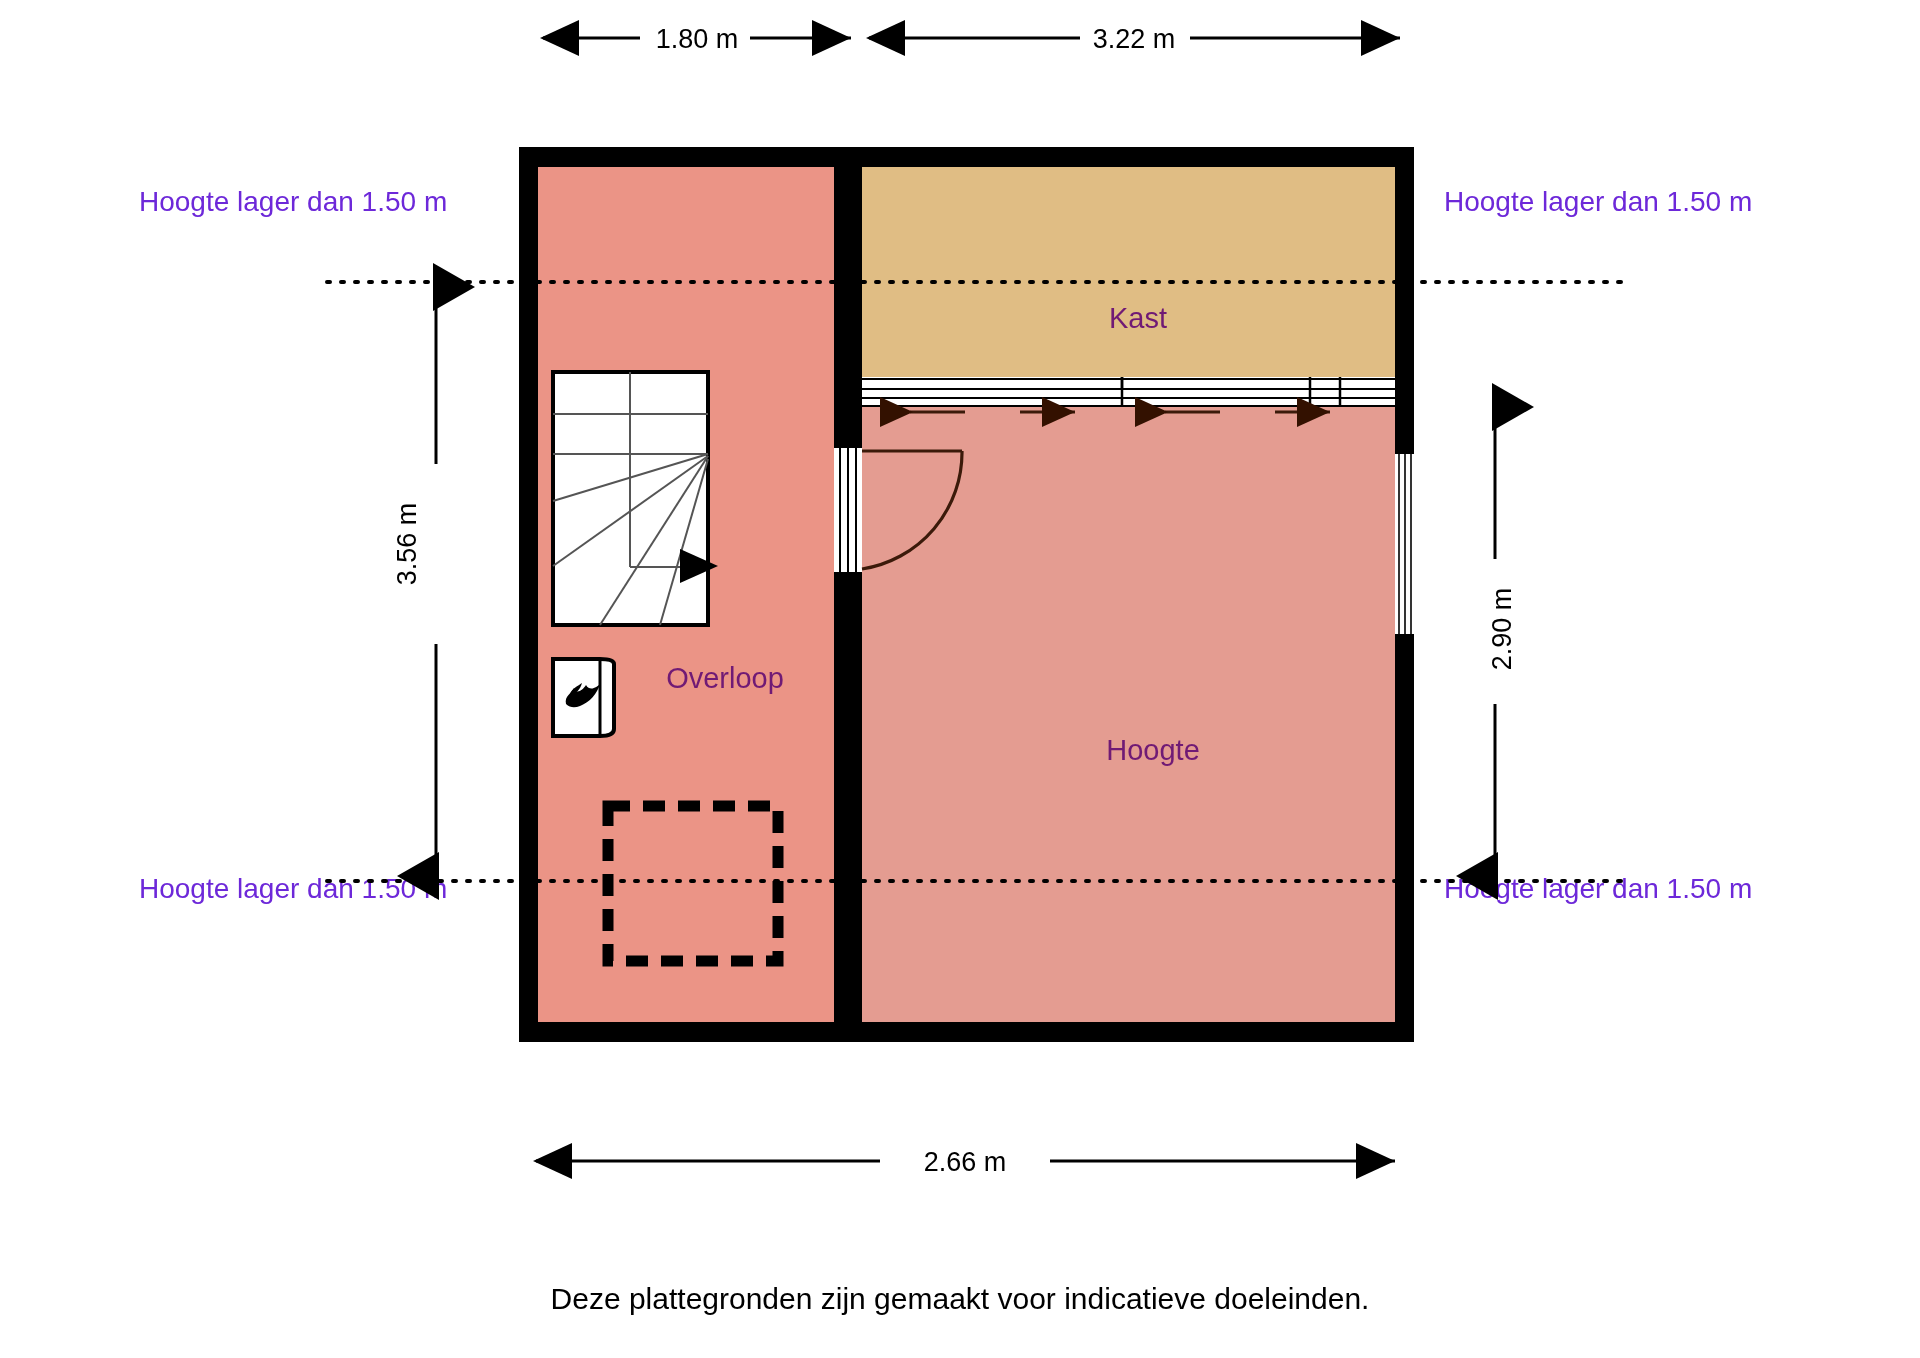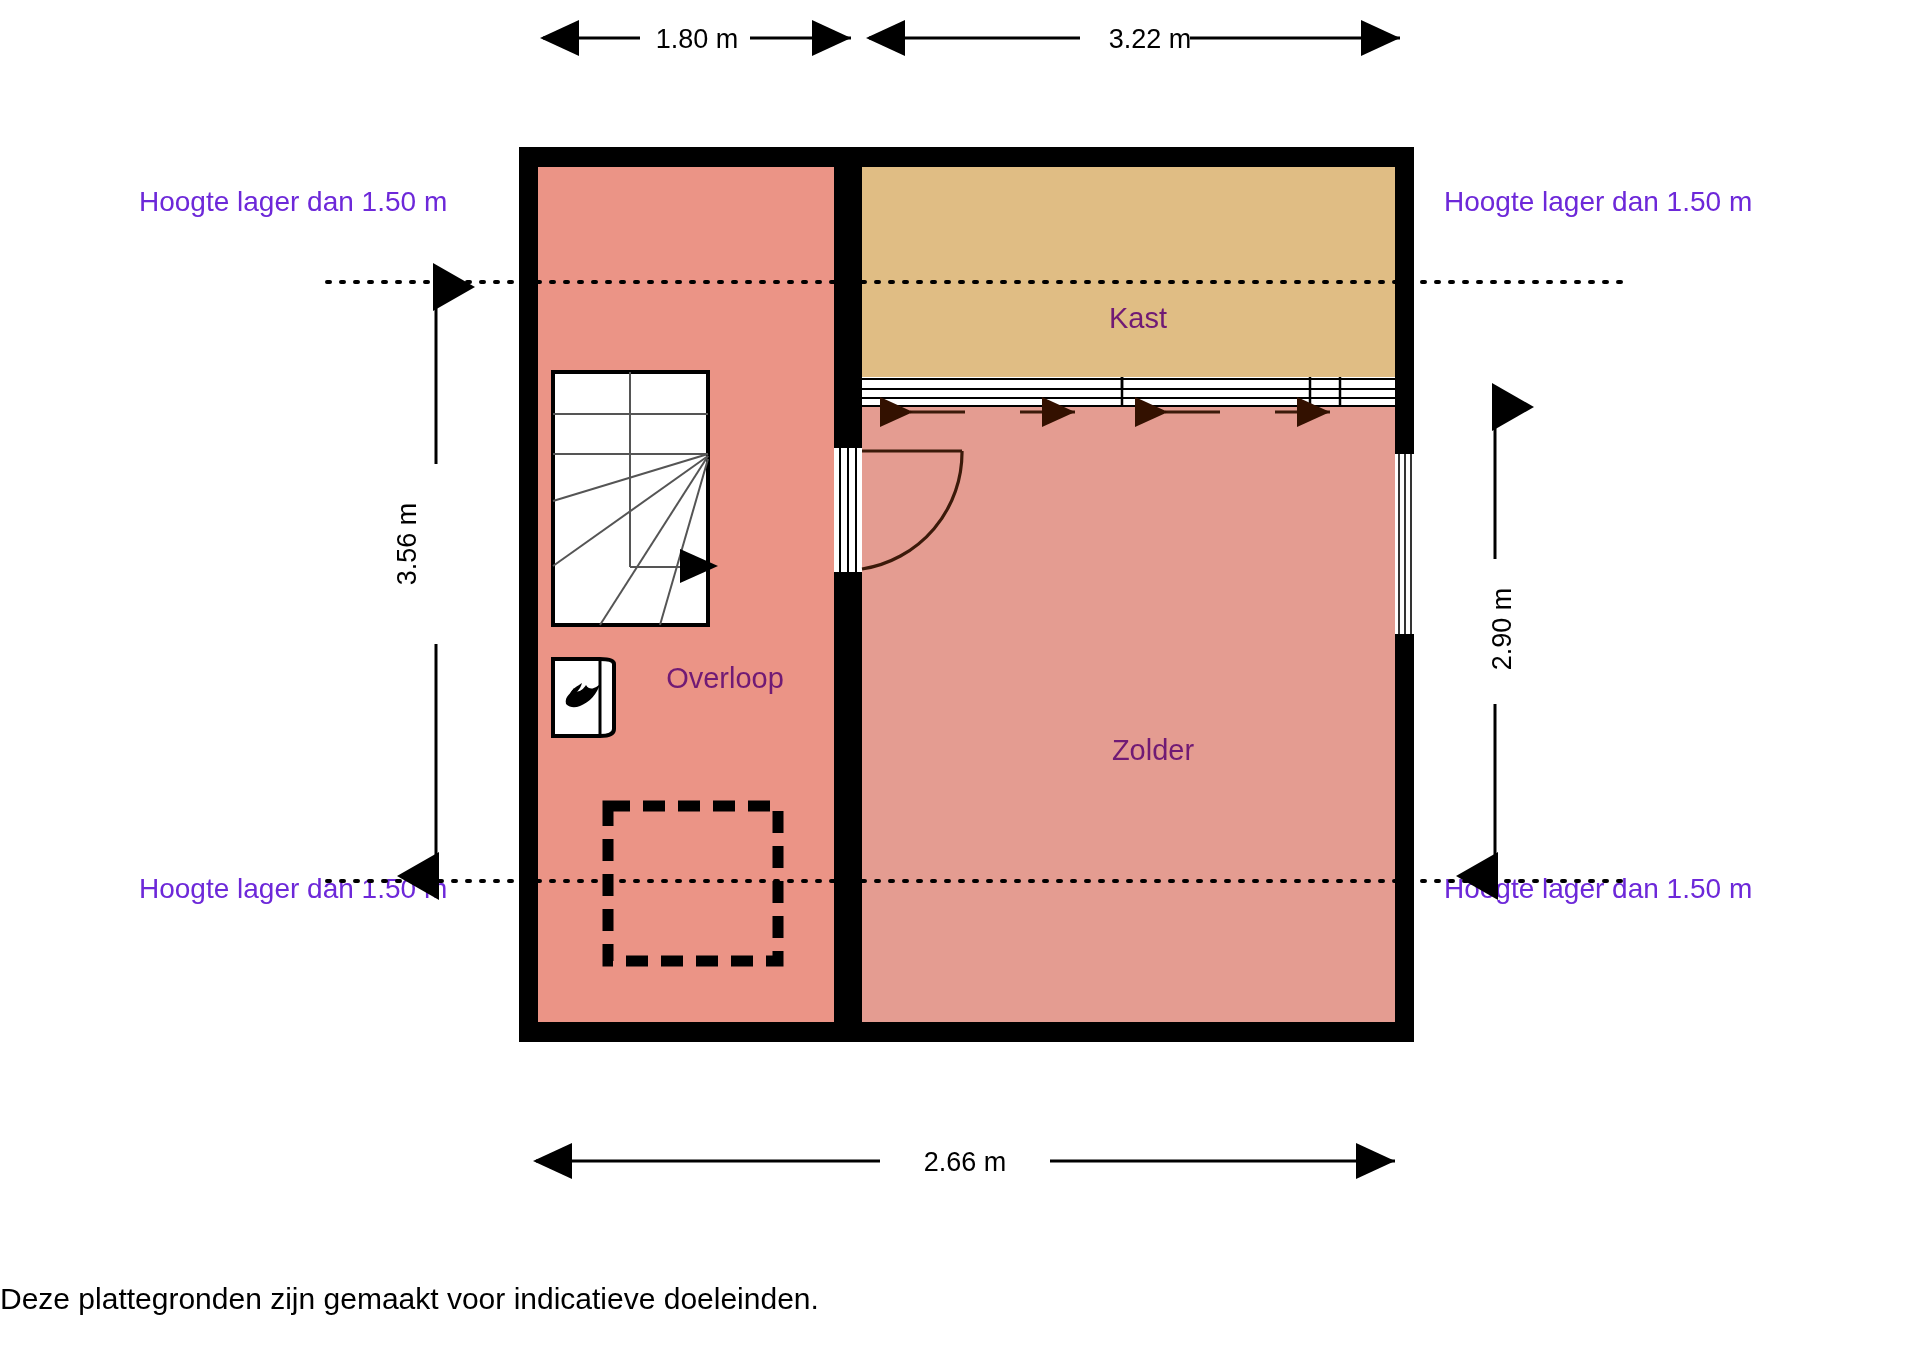"3.22 m" div.dim-label { margin-left: 16px -> none }
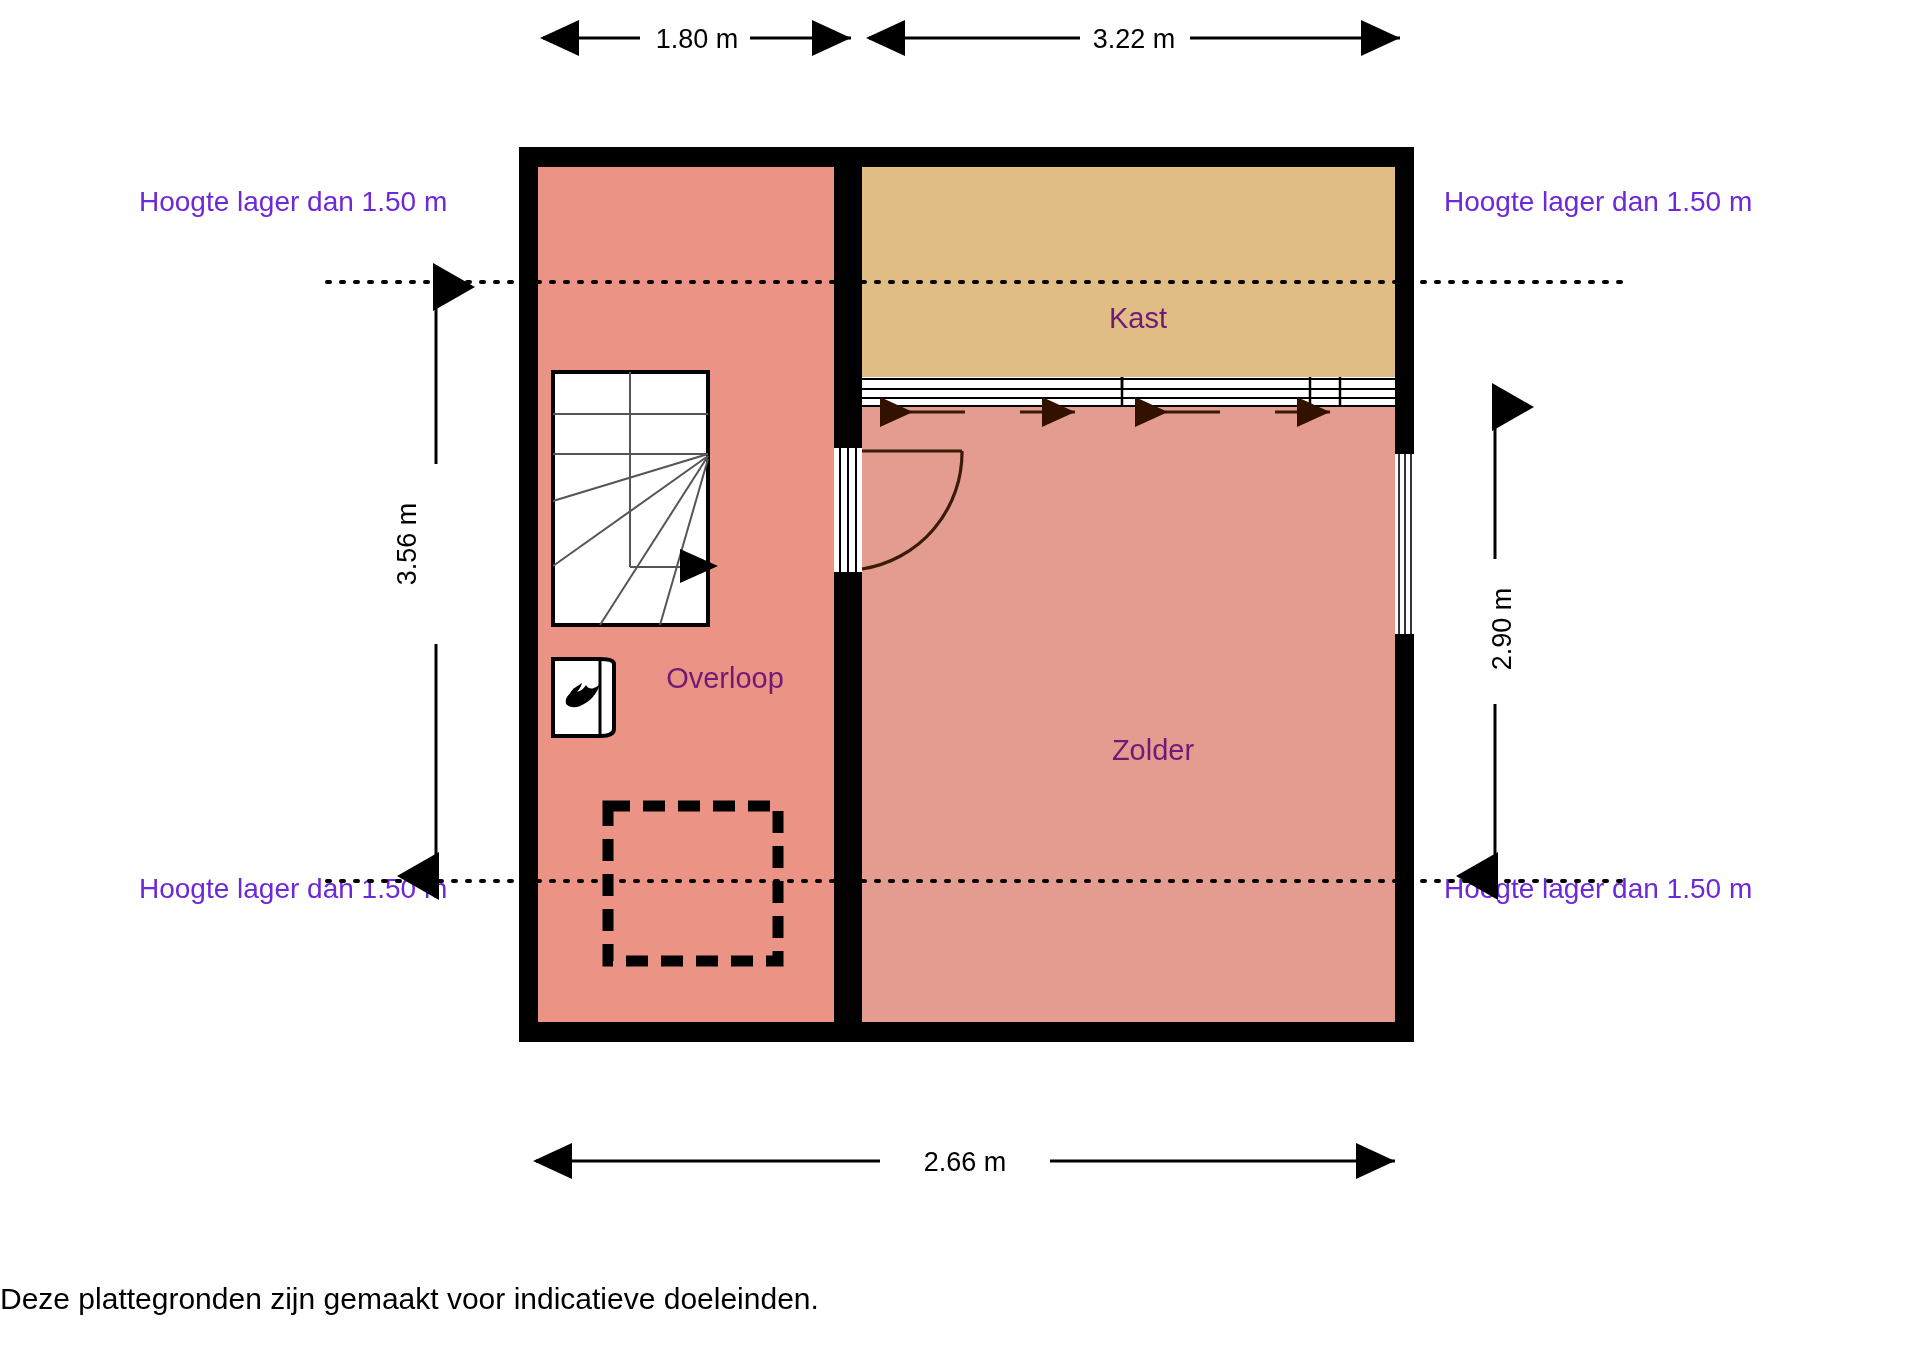"Zolder" div.room-label { text: Zolder -> Hoogte }
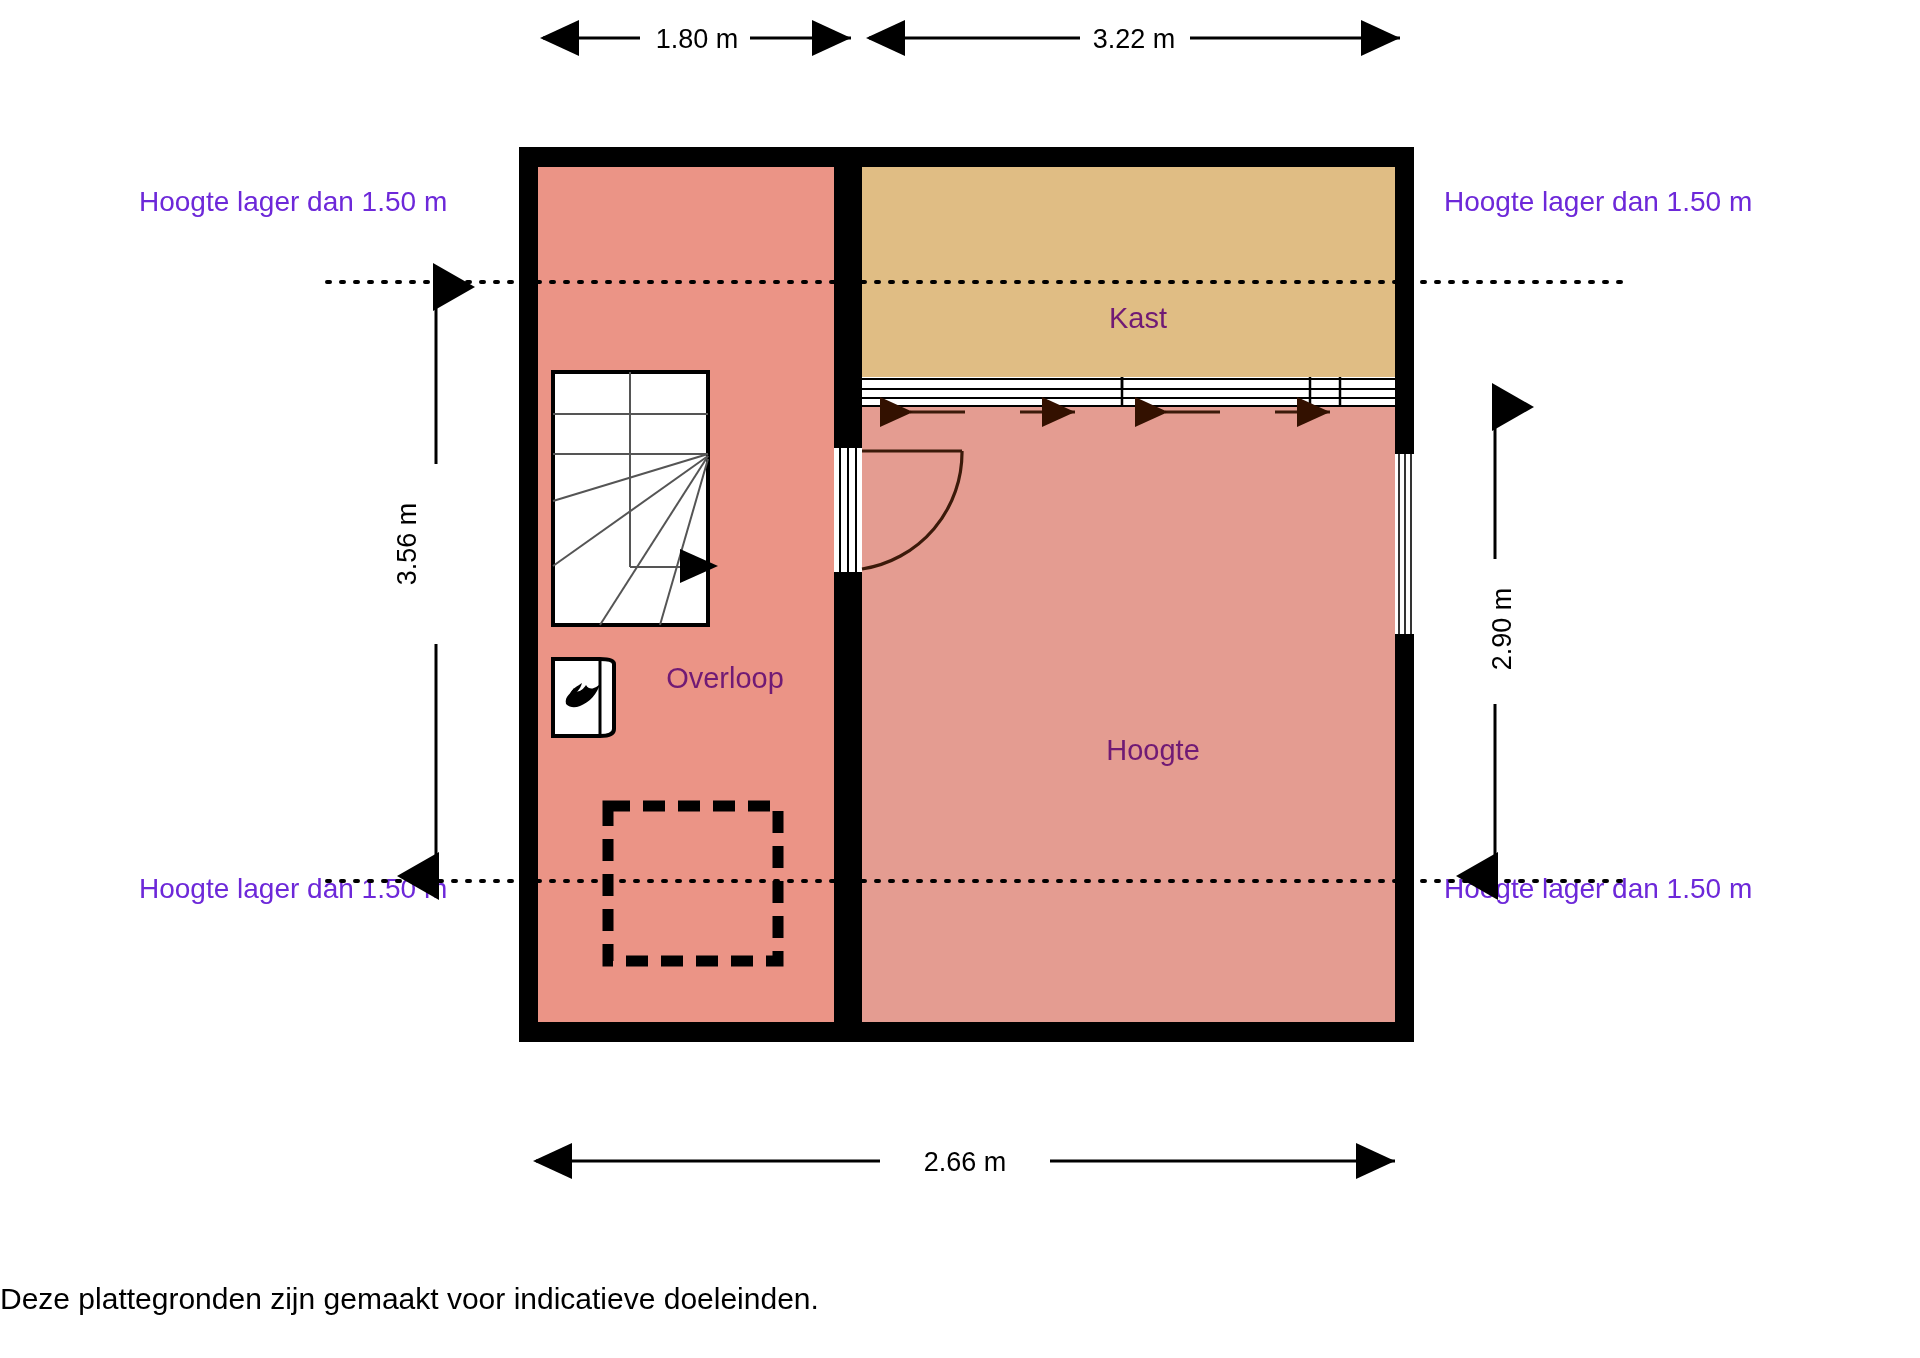"Deze plattegronden zijn gemaakt voor" .caption { text-align: left -> center }
